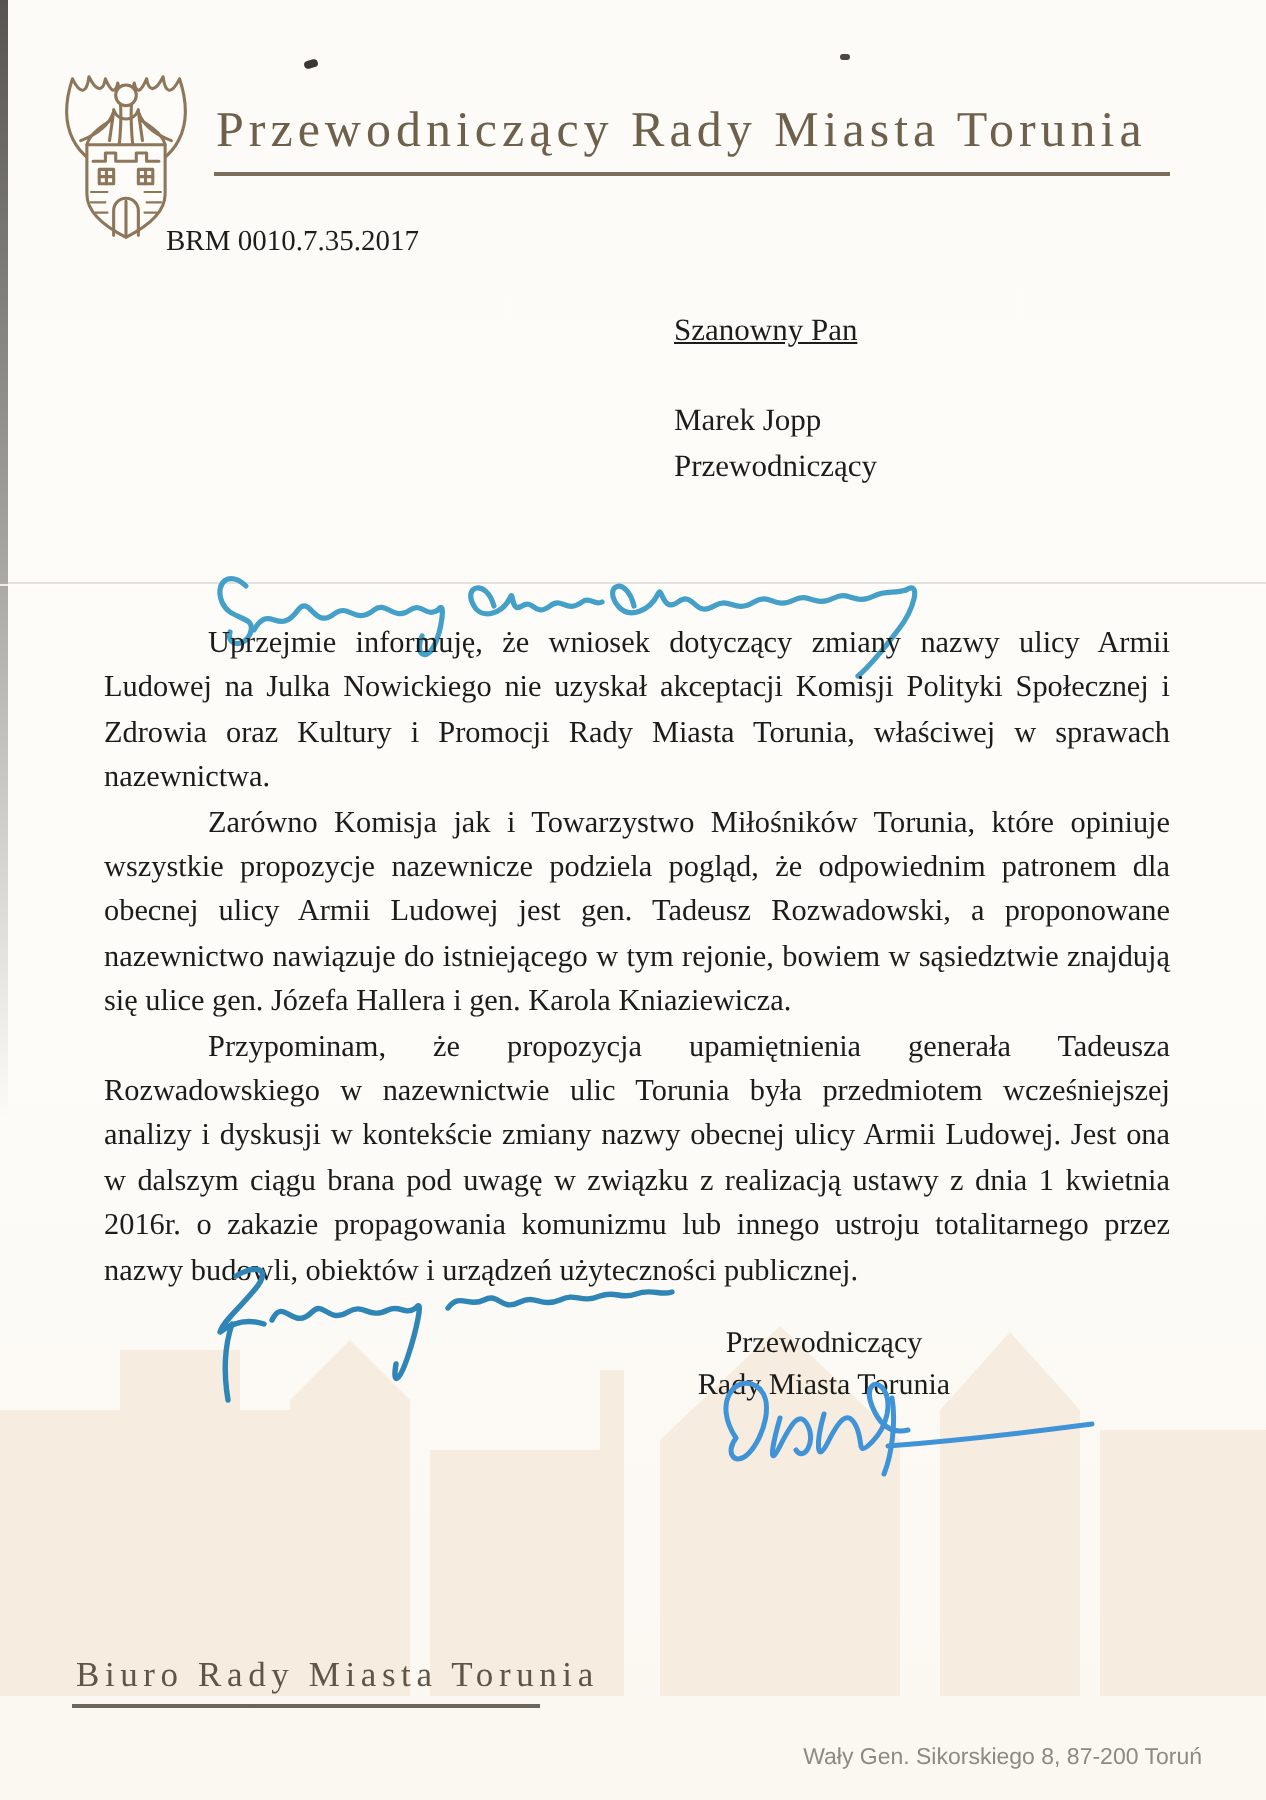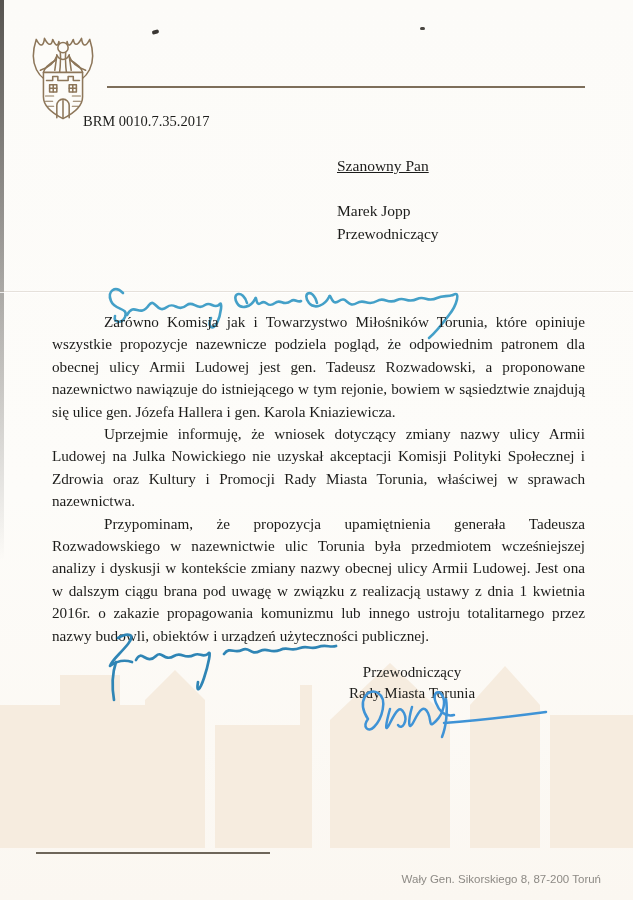"Przewodniczący Rady Miasta Torunia" div.lh-title { html: none -> <div>Przewodniczący Rady Miasta Torunia</div> }
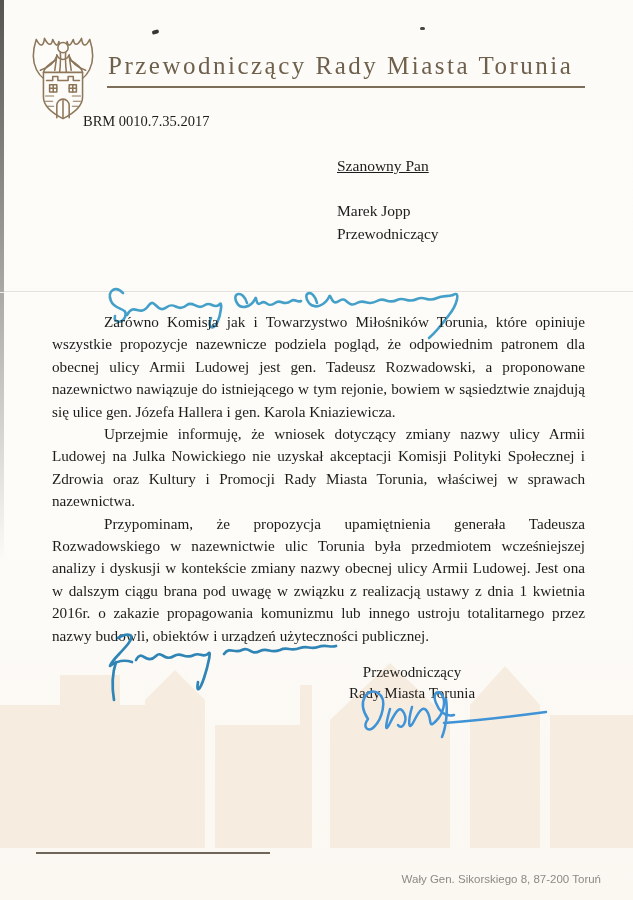"Zarówno Komisja jak i Towarzystwo" p { order: before "Uprzejmie informuję, że wniosek" -> after "Uprzejmie informuję, że wniosek" }
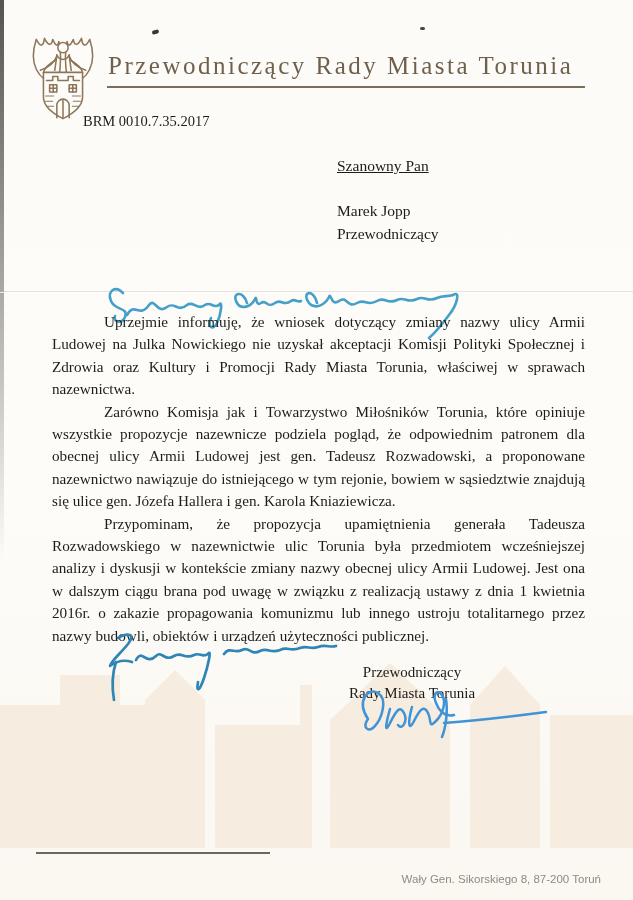"Biuro Rady Miasta Torunia" div.footer-office { html: none -> <div>Biuro Rady Miasta Torunia</div> }
